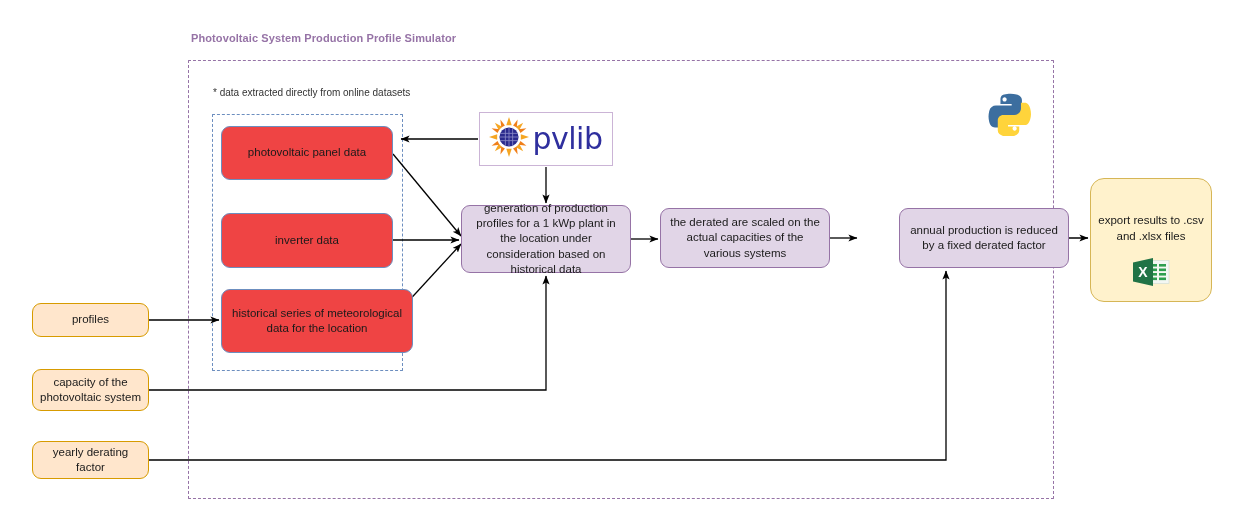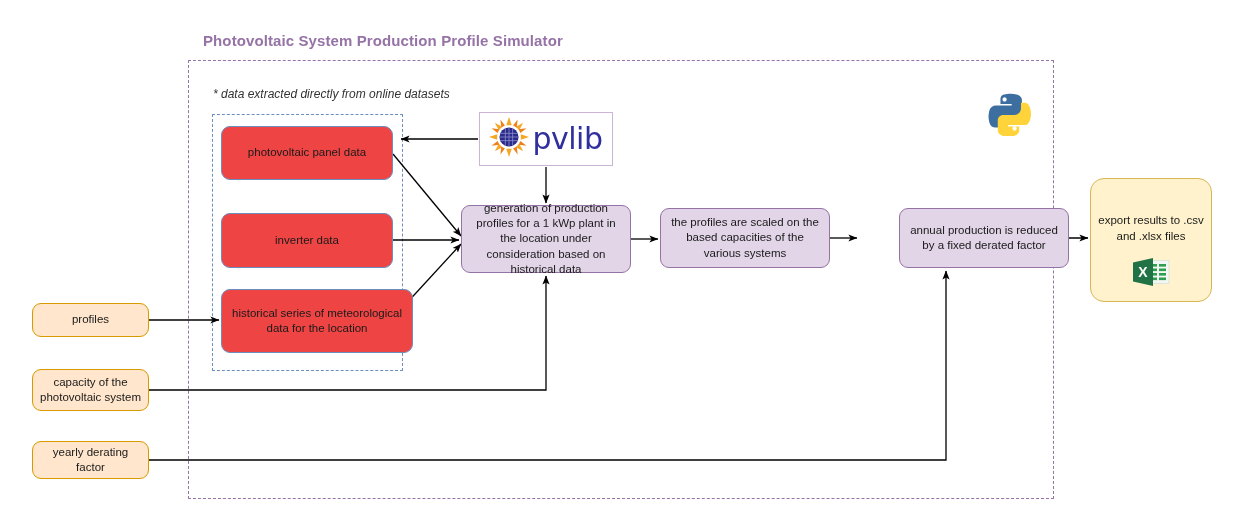"Photovoltaic System Production Profile" .diagram-title { font-size: 15px -> 11px; margin-left: 12px -> none }
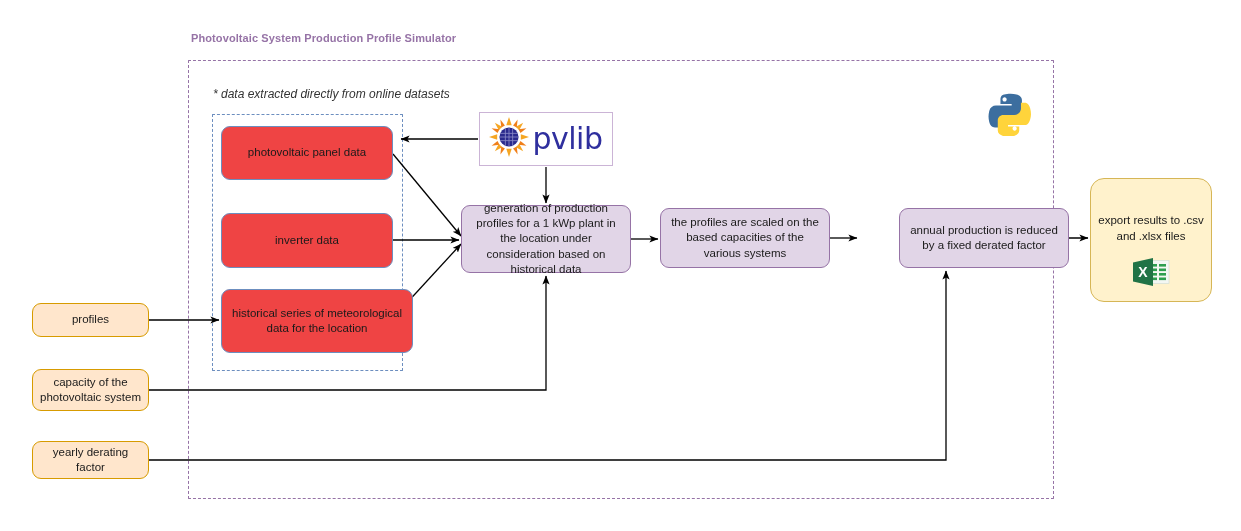"* data extracted directly from" .note-text { font-size: 12px -> 10px; font-style: italic -> none }
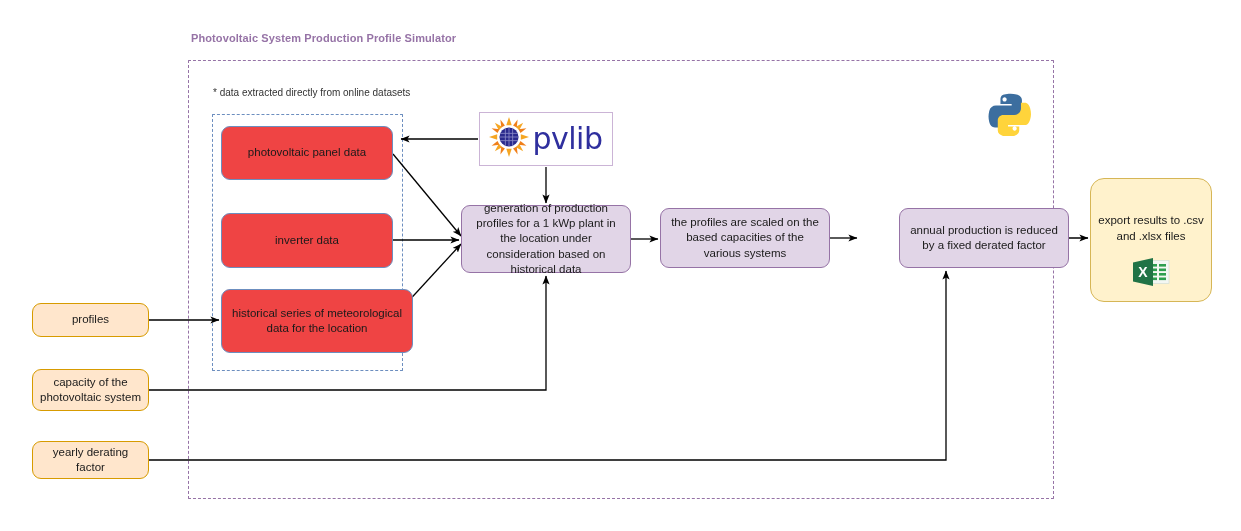"the profiles are scaled on" span { text: profiles are scaled on the based -> derated are scaled on the actual }
